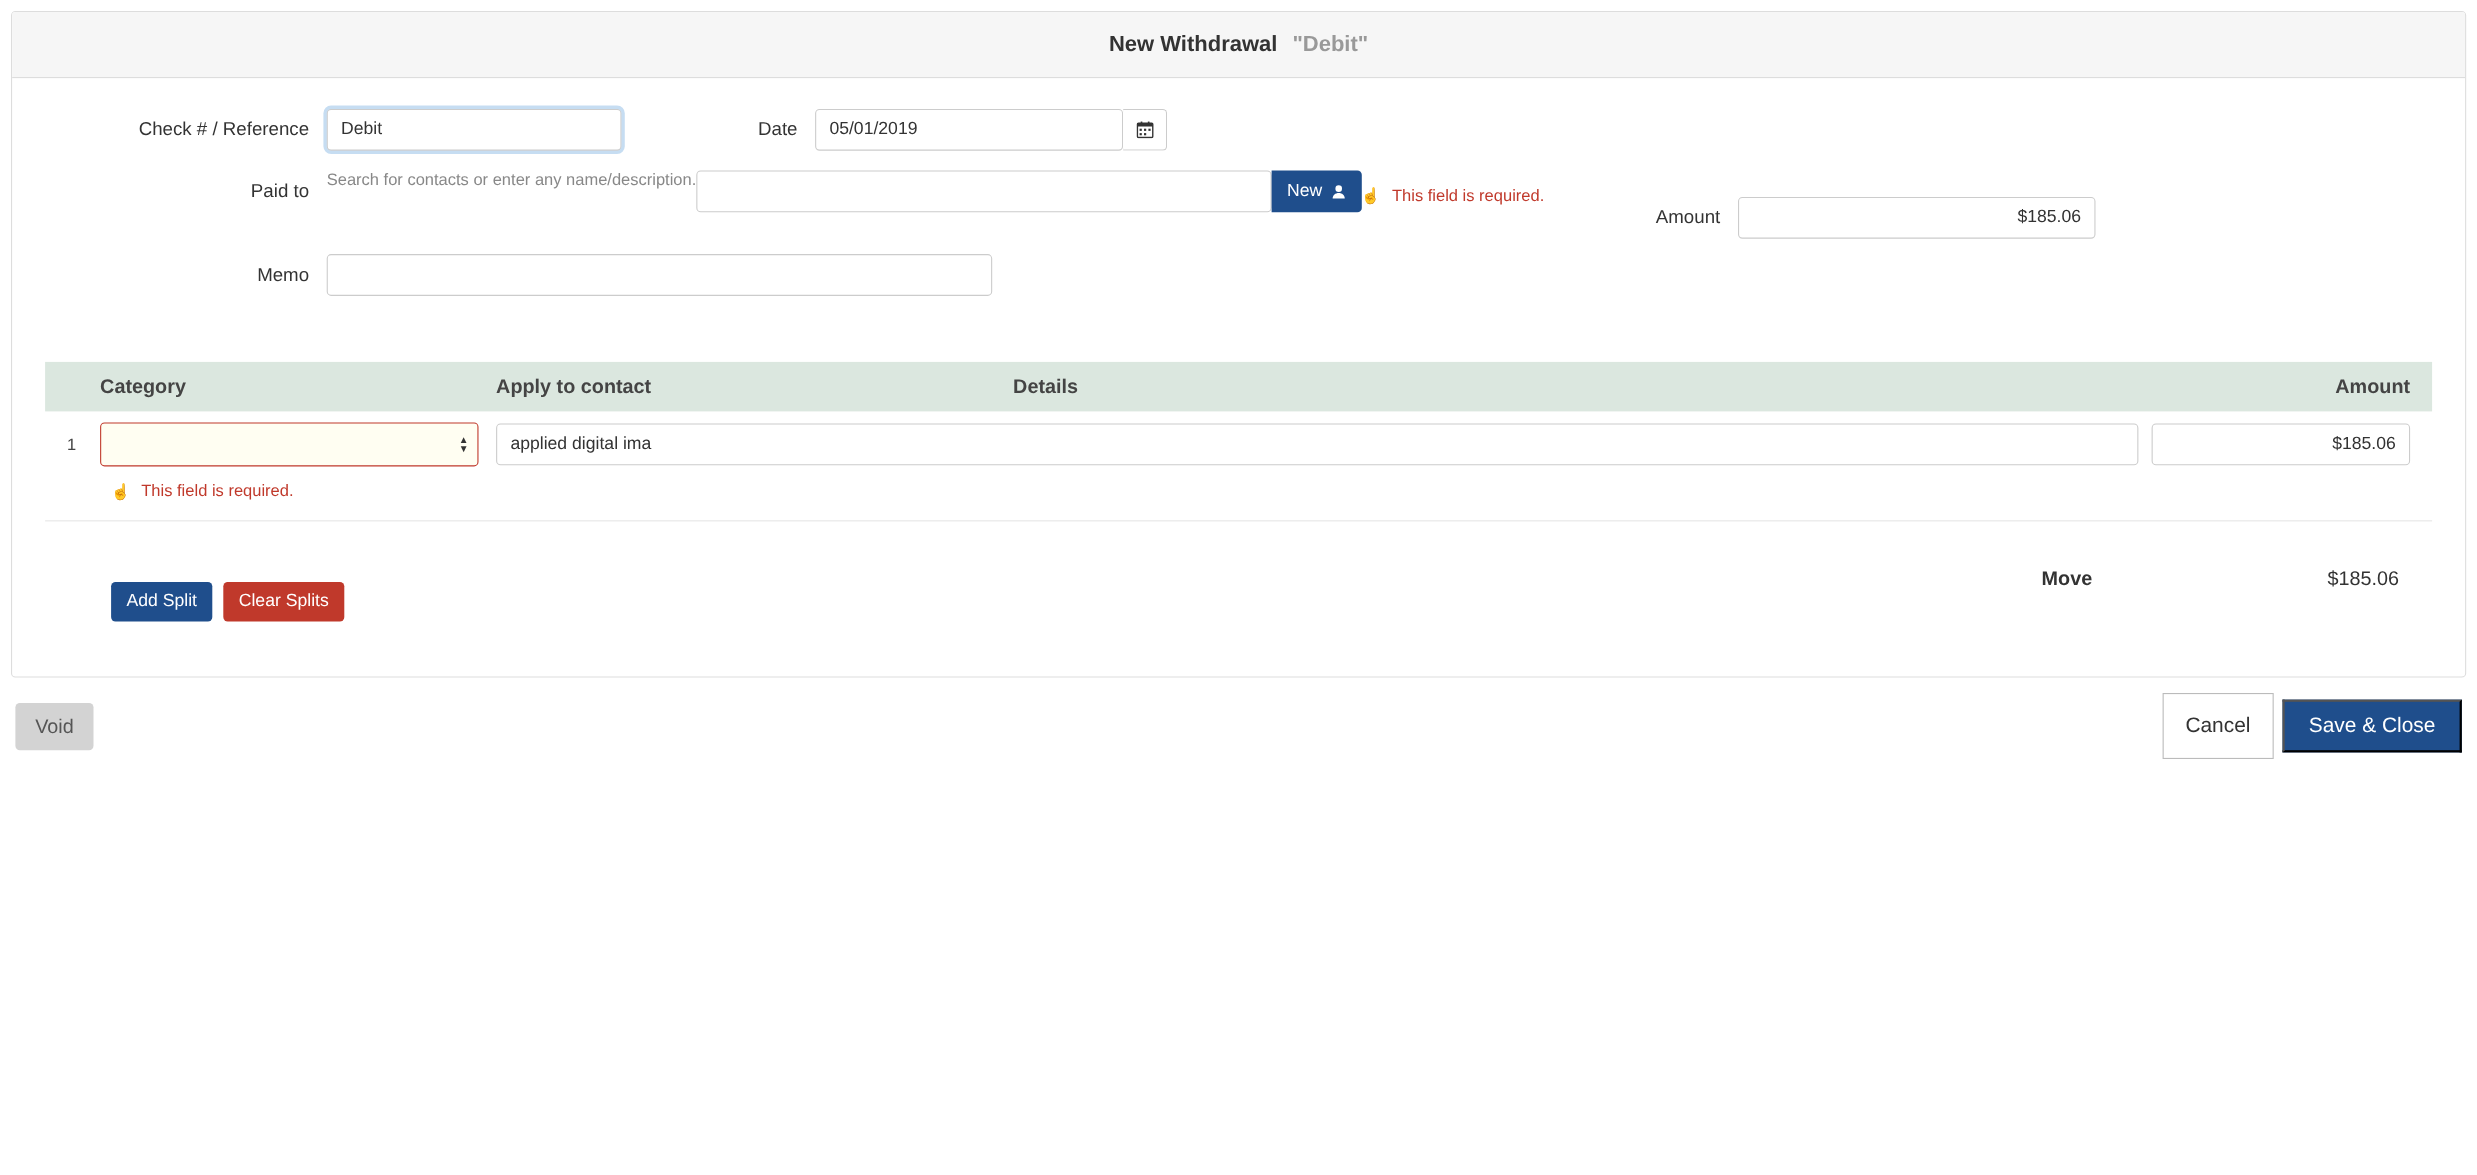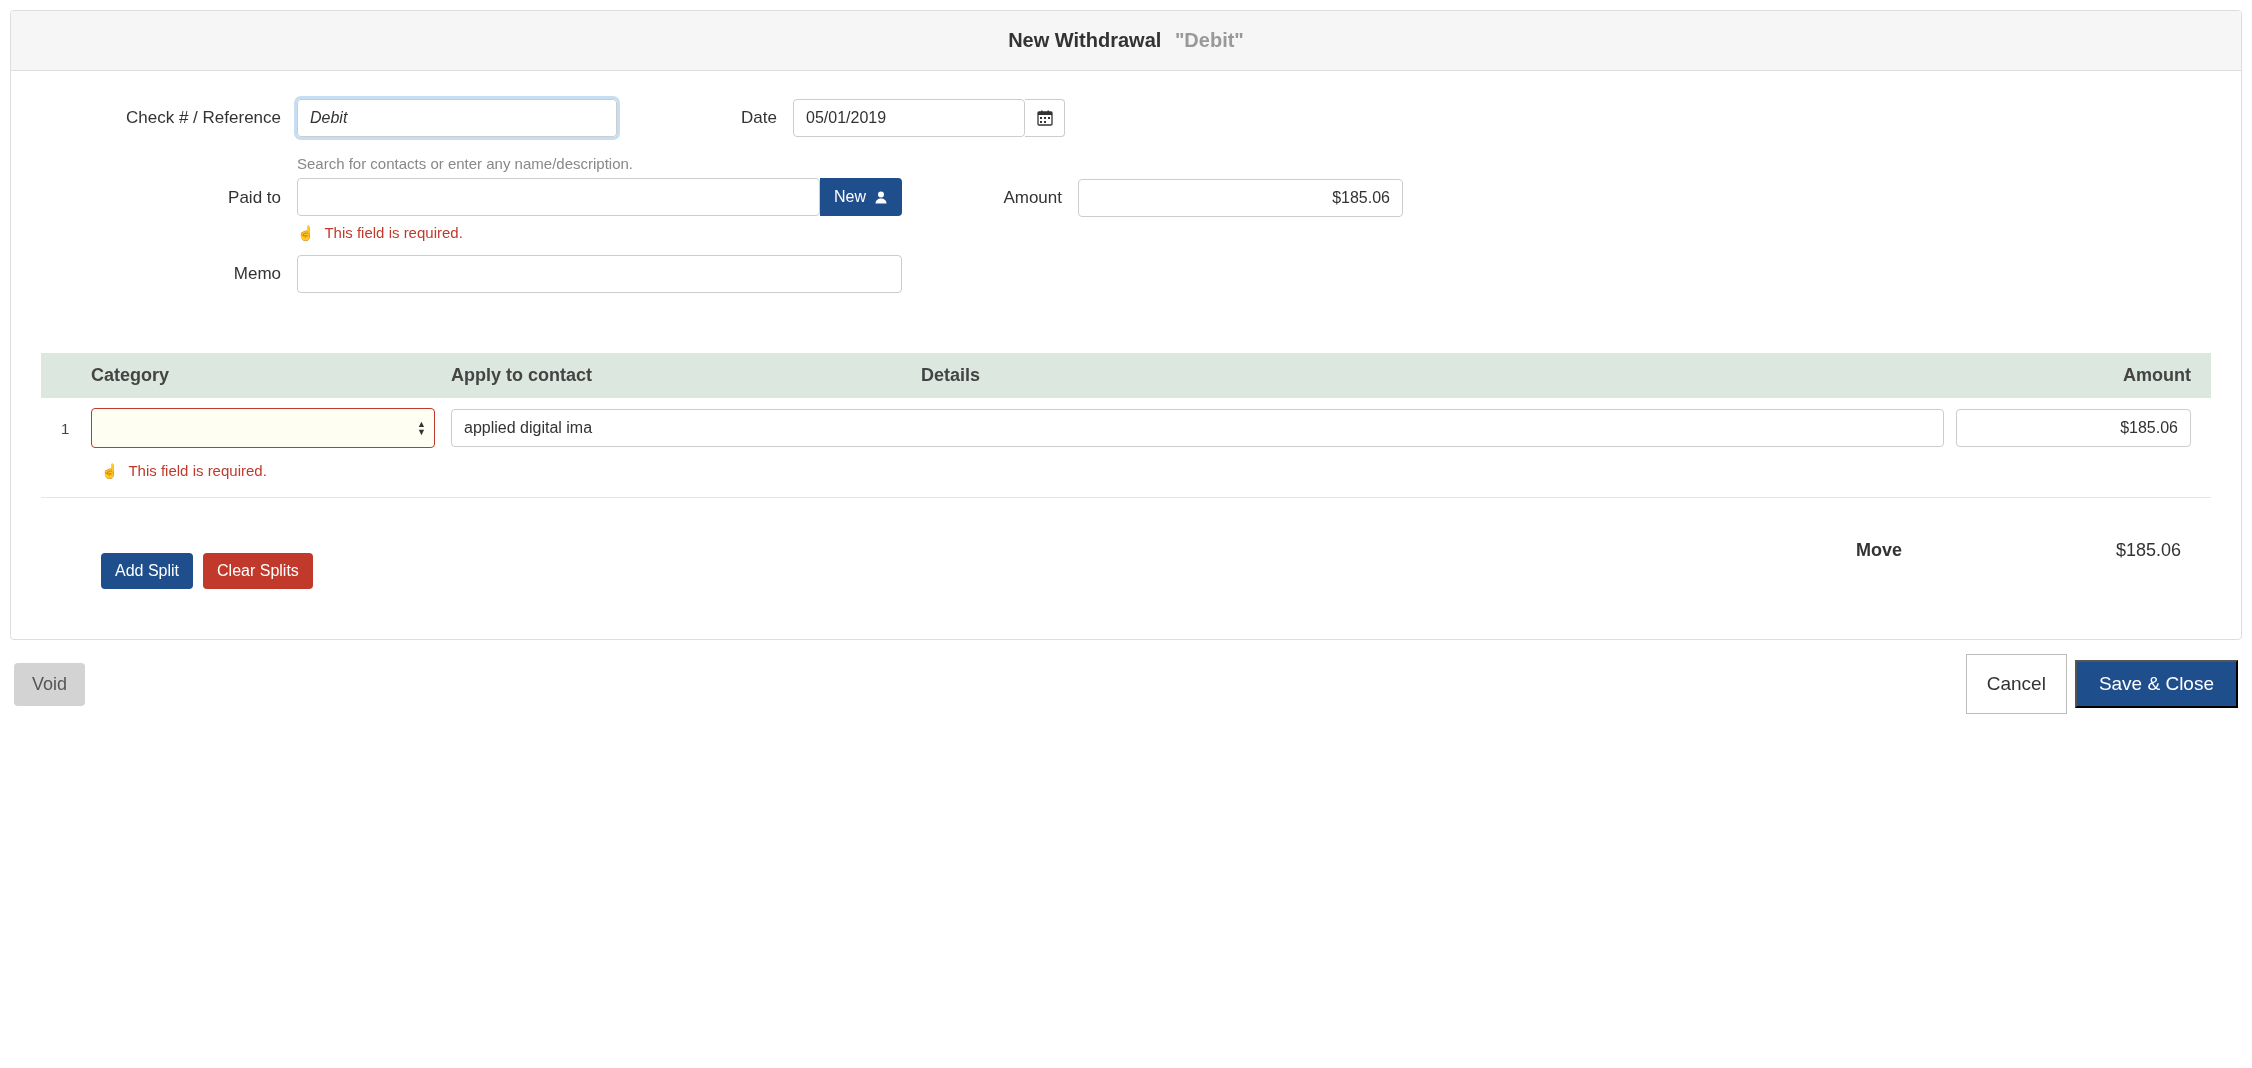"Debit" .input-ref { font-style: italic -> none; width: 320px -> 268px }
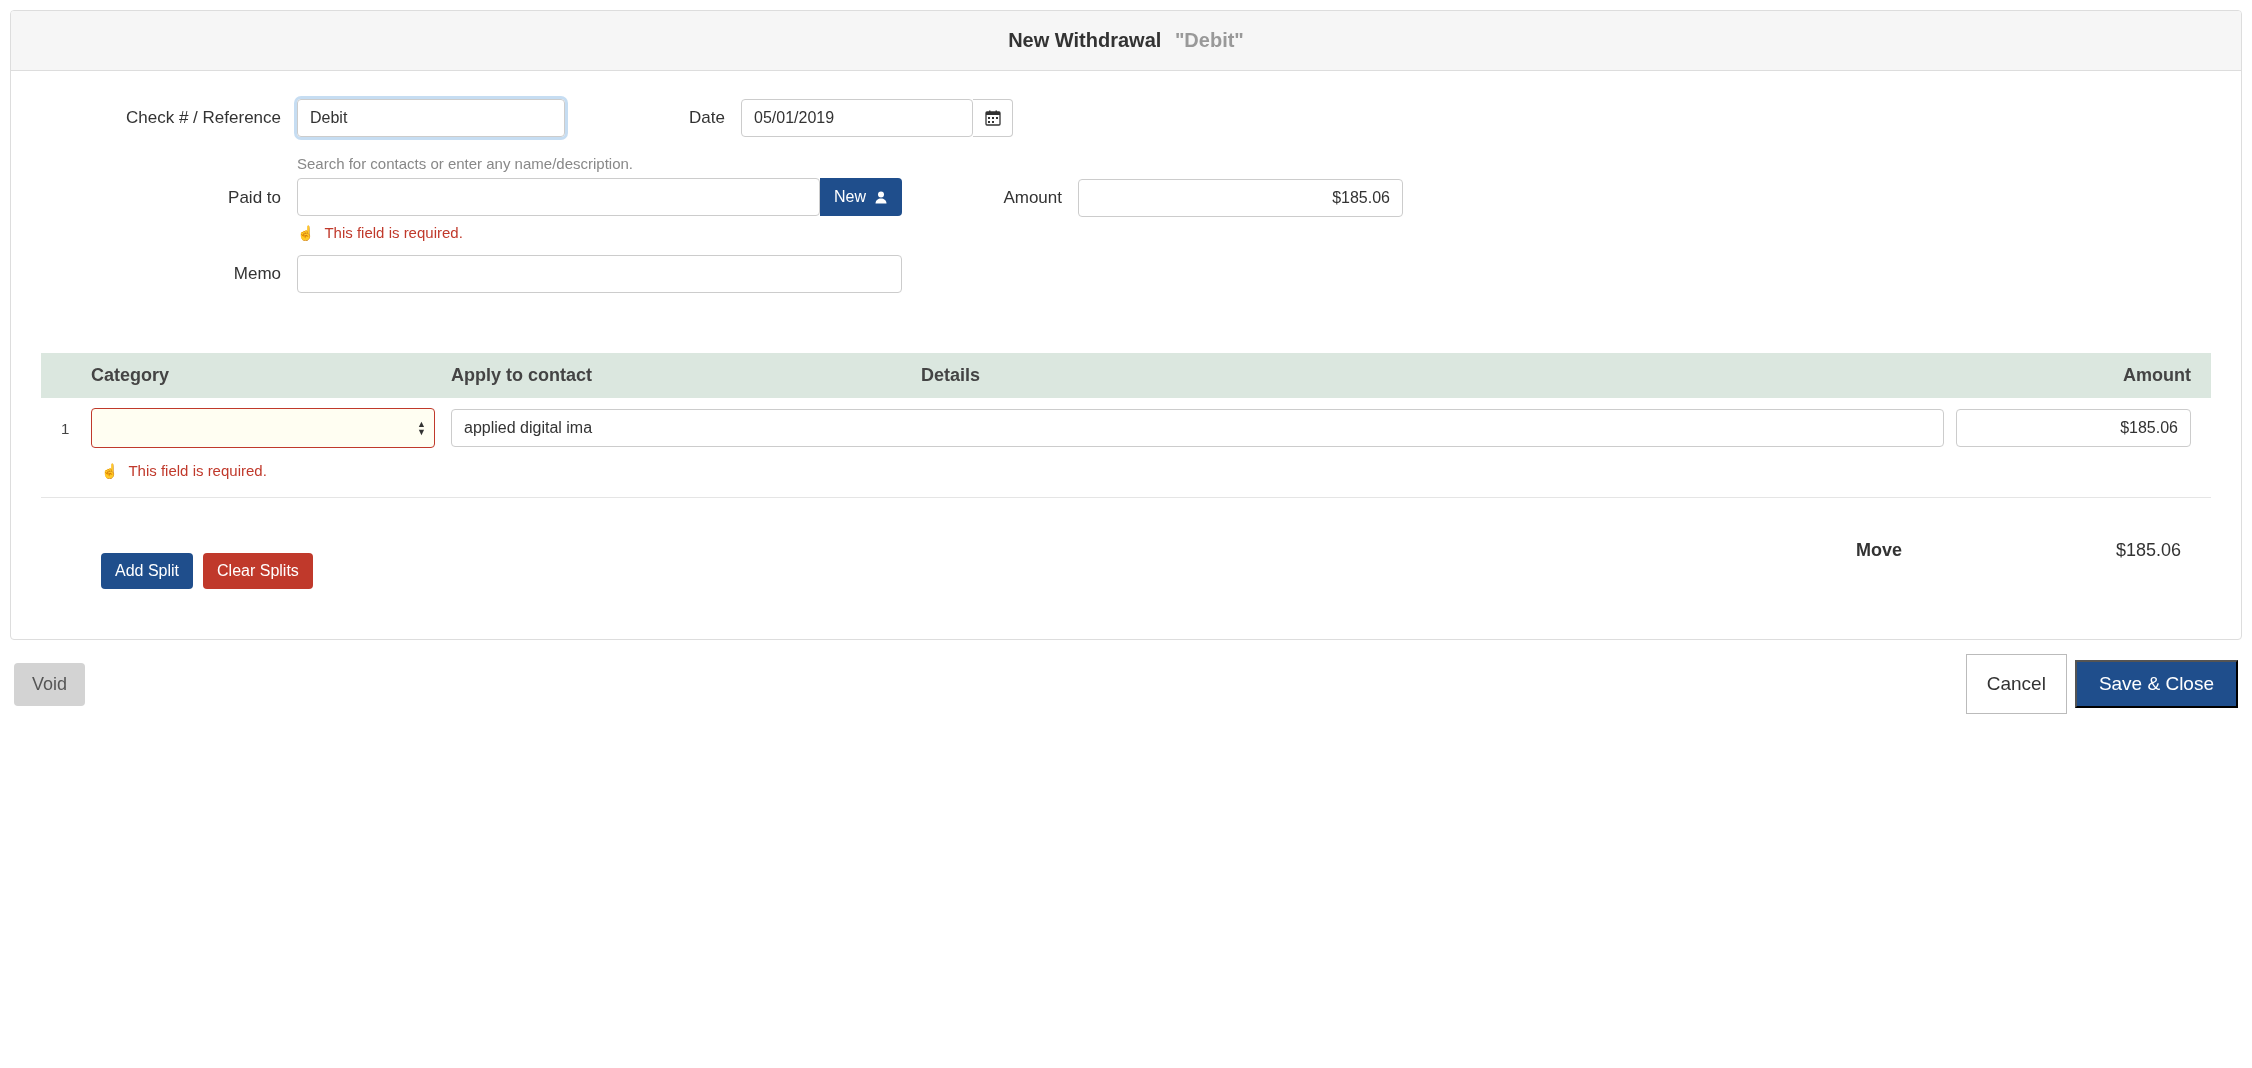"05/01/2019" .input-date { width: 232px -> 280px }
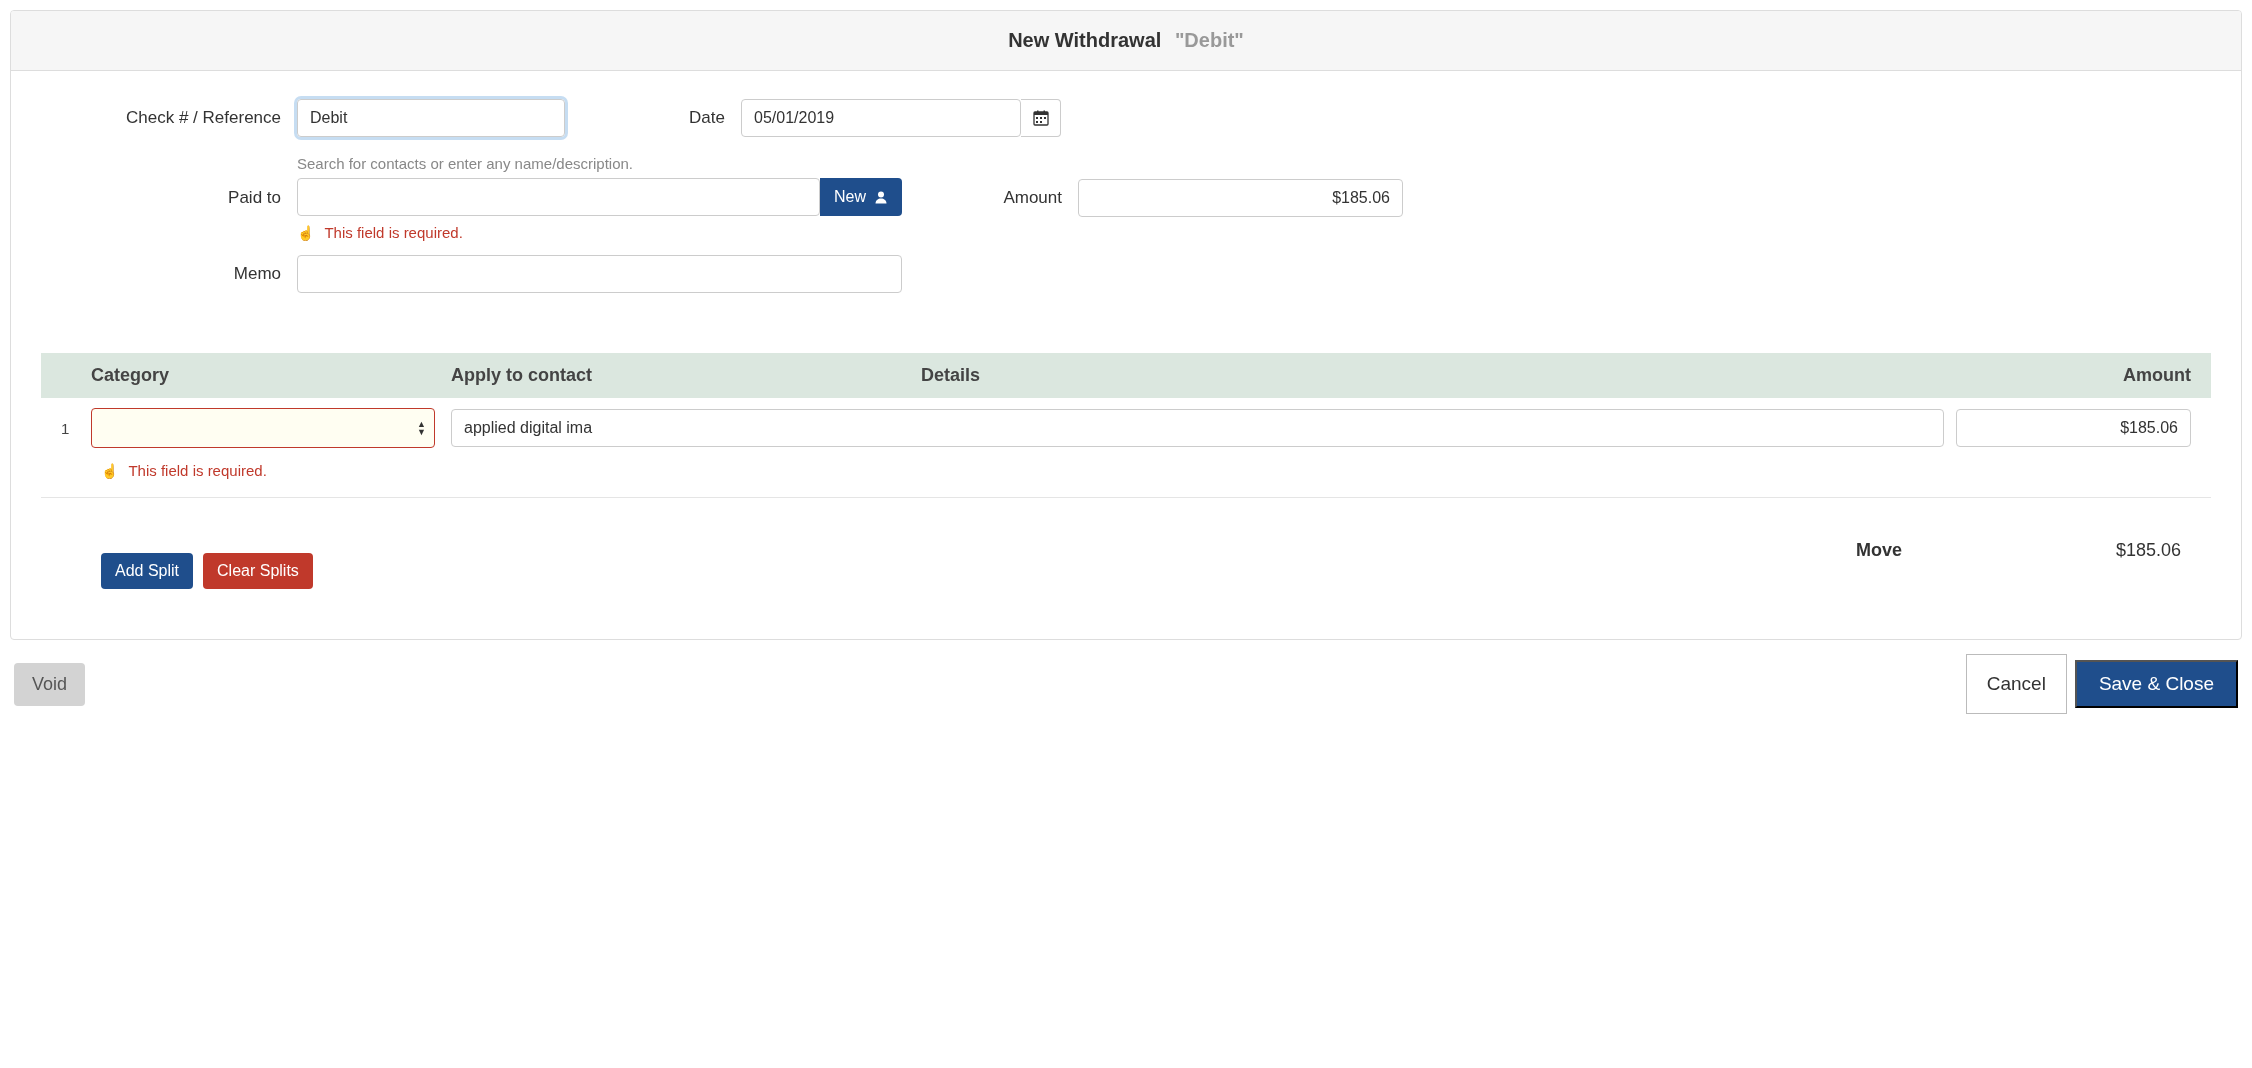"Search for contacts or enter" .field-col { flex-direction: column -> row }
